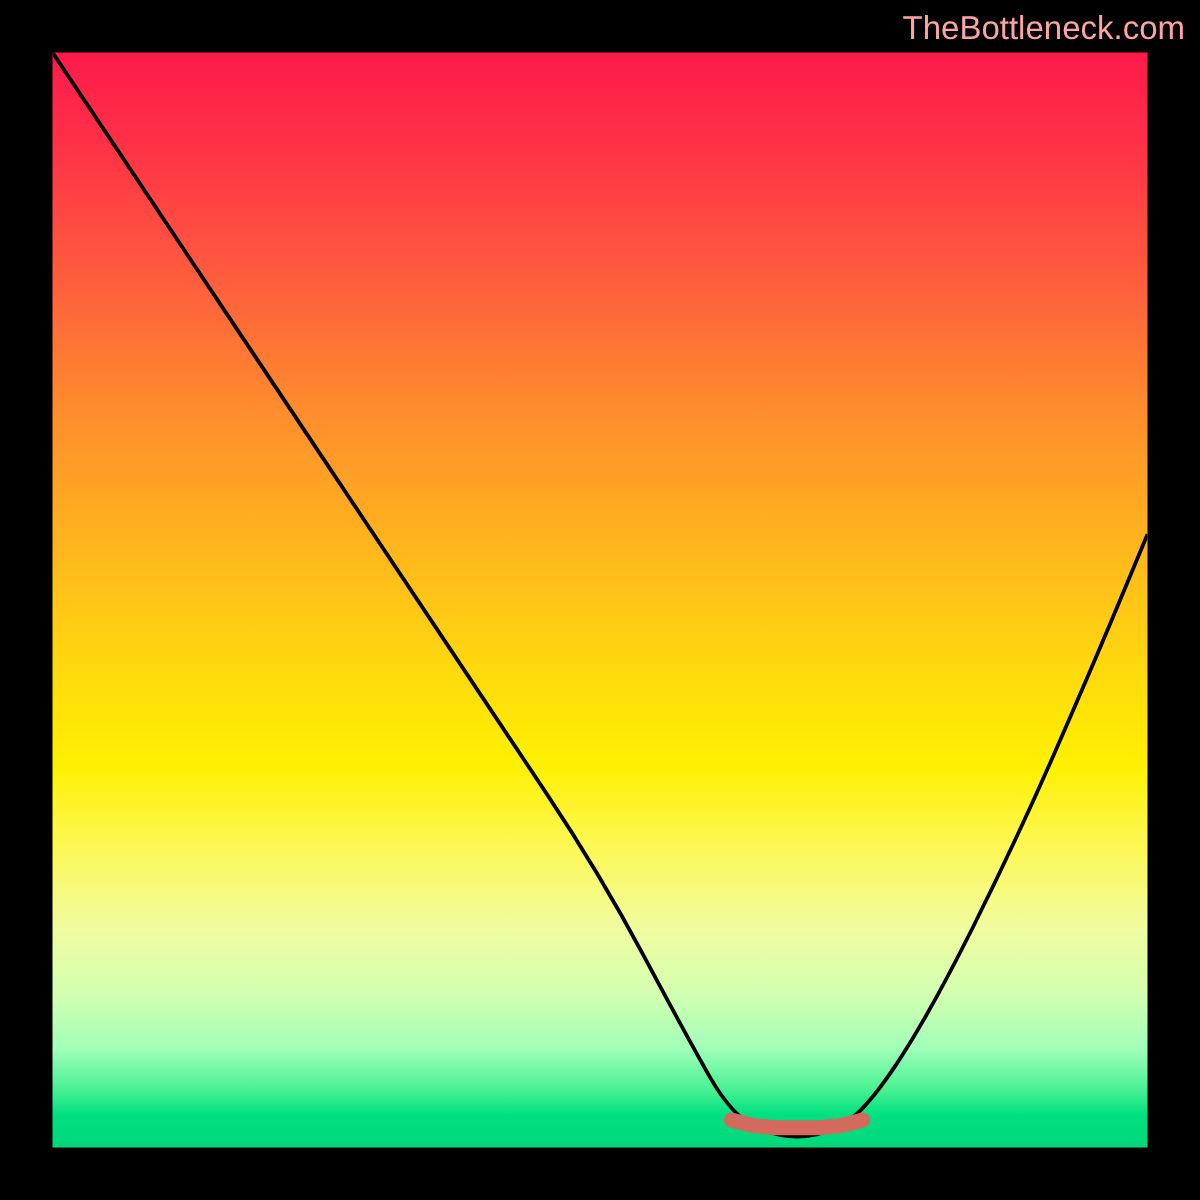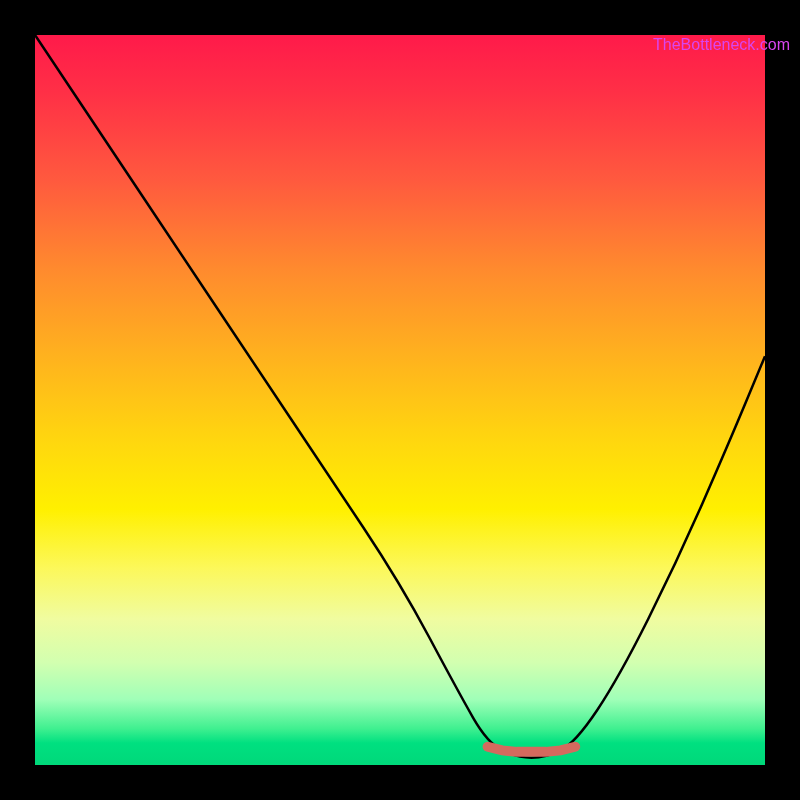"TheBottleneck.com" .watermark { color: #d946ef -> #fca5a5; font-size: 16px -> 22px; margin-top: 30px -> none }
